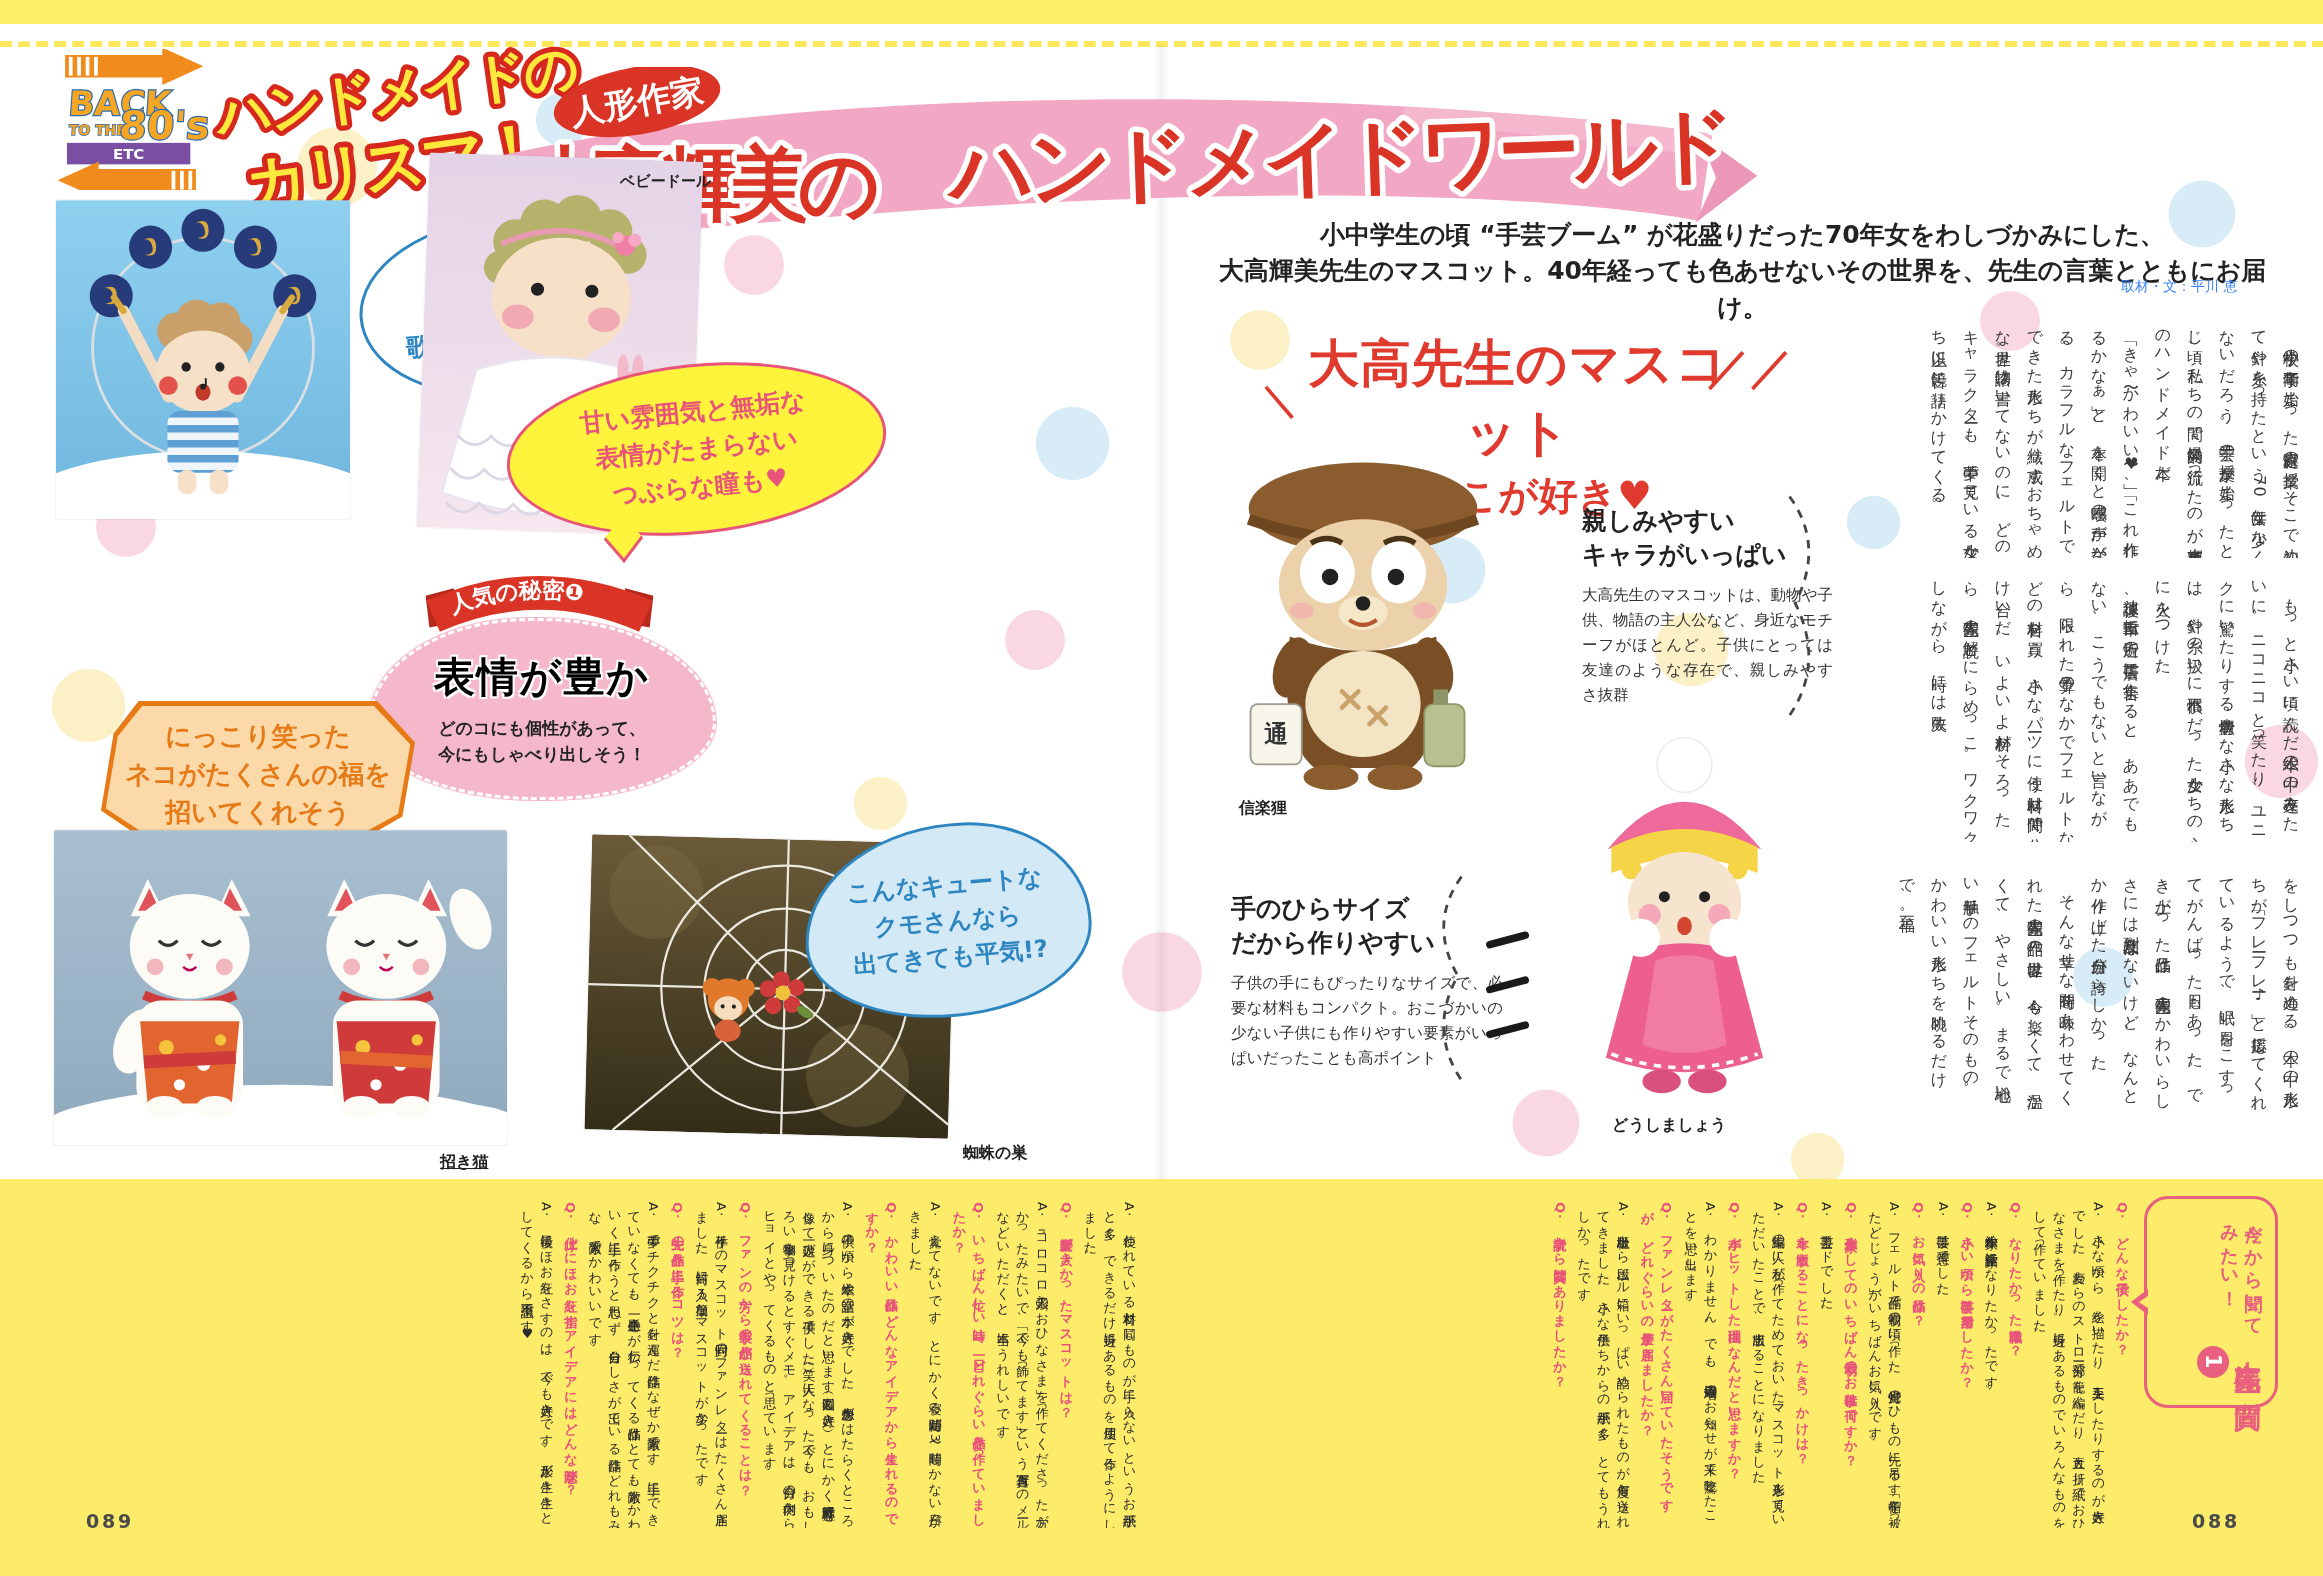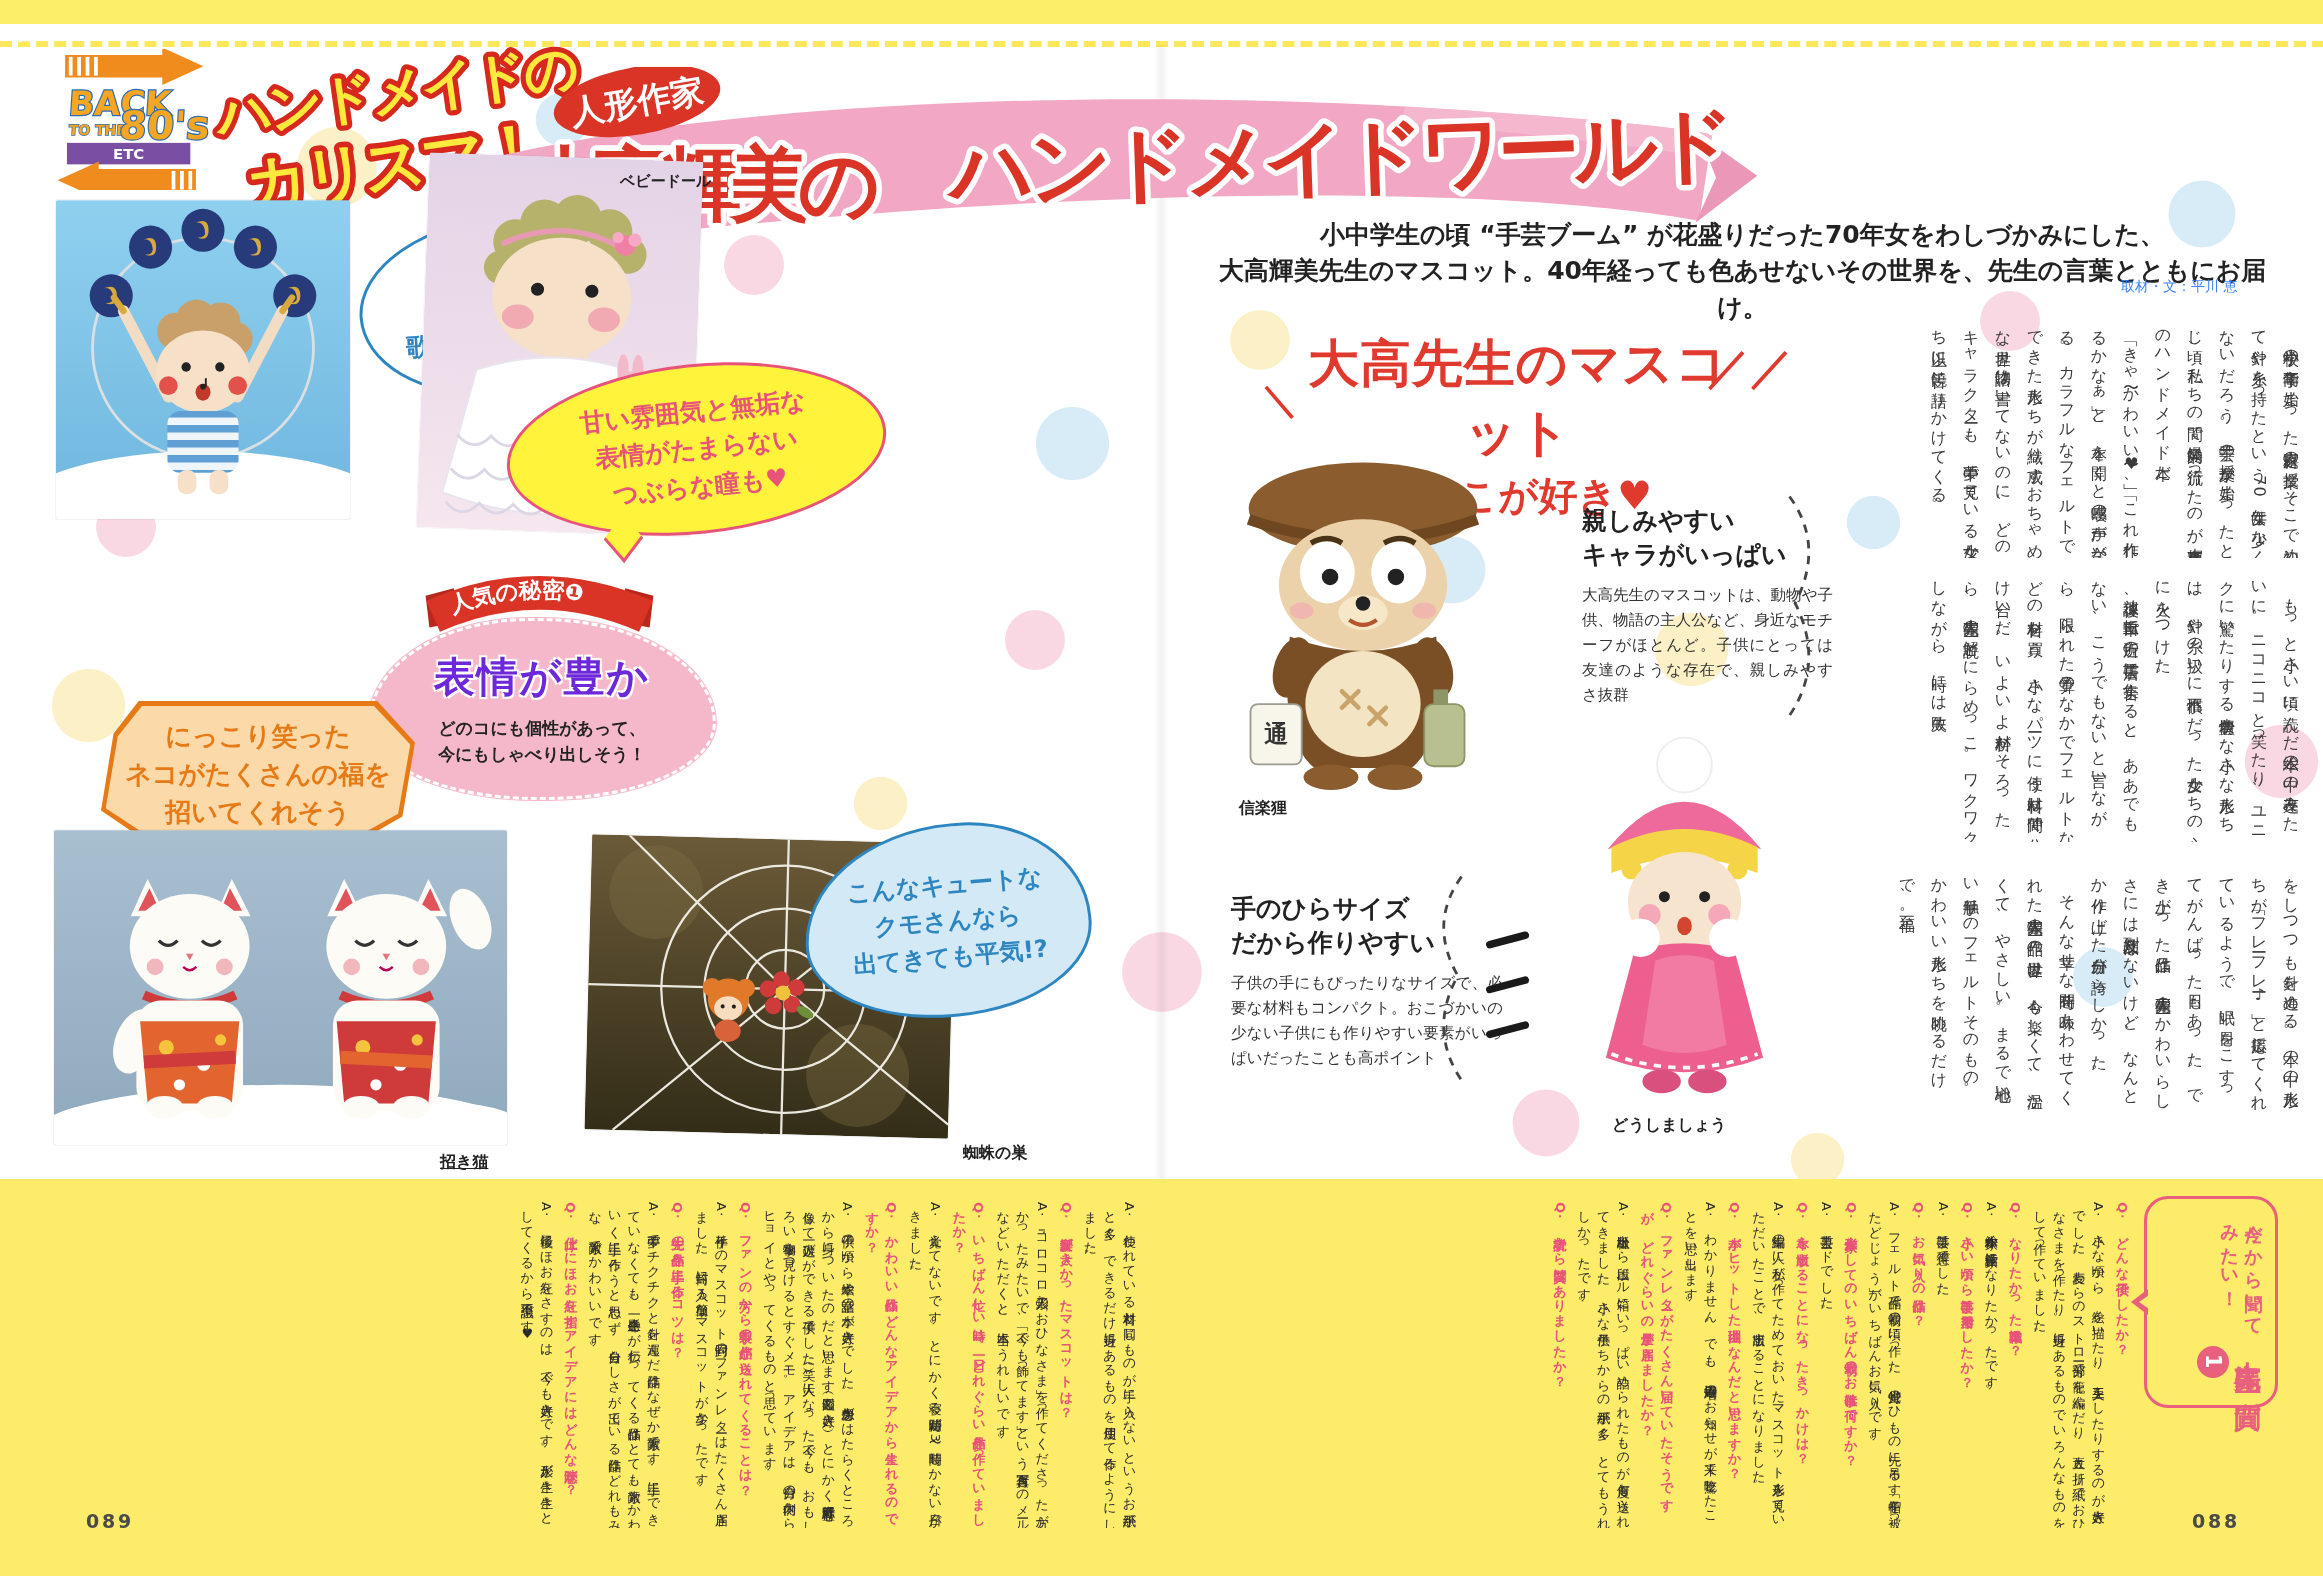"表情が豊か" .secret-title { color: #6d28d9 -> #000000 }
